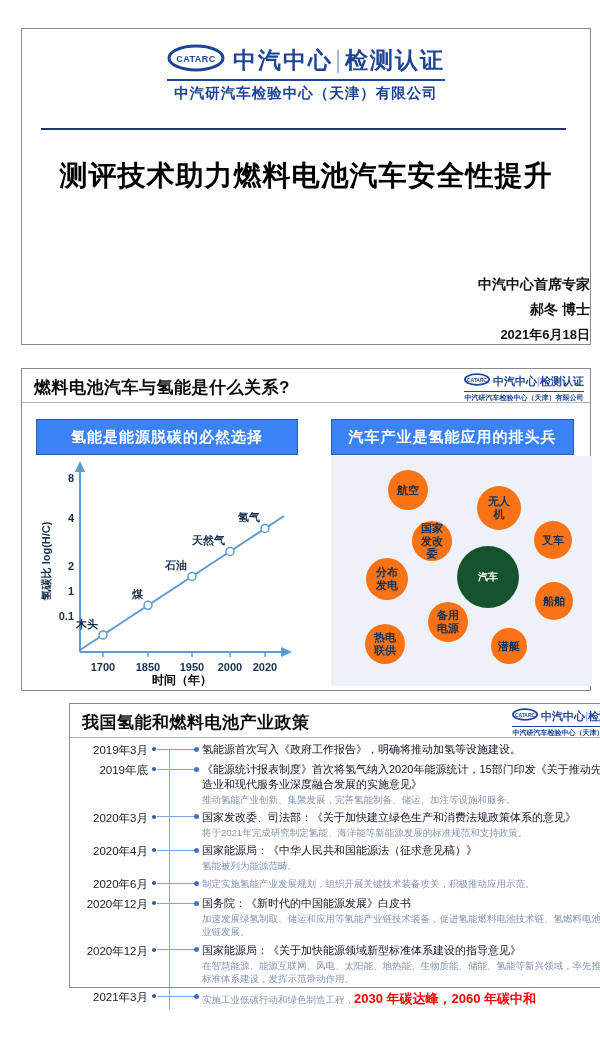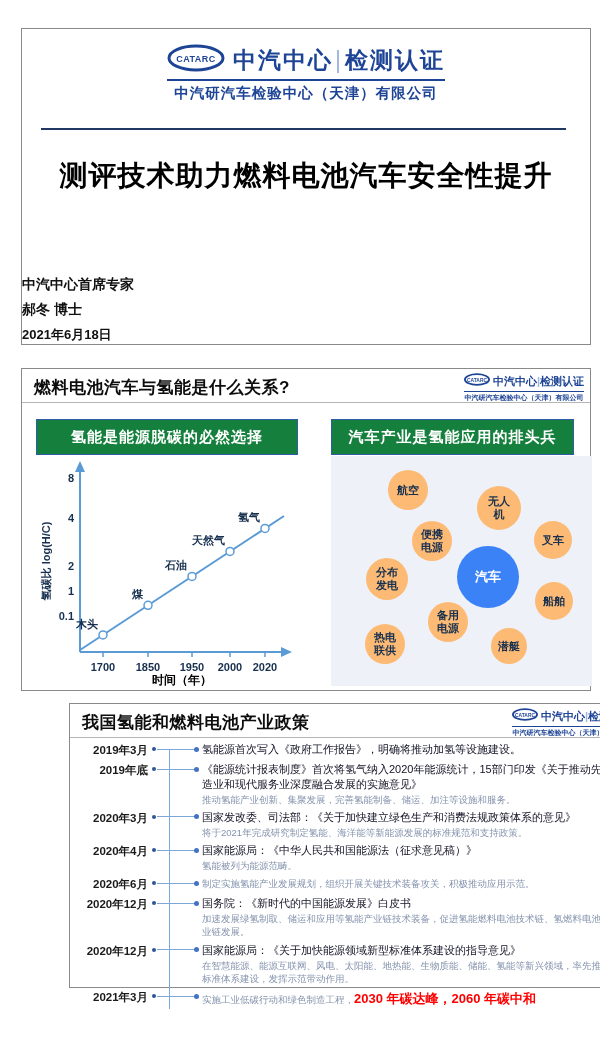"中汽中心首席专家" .s1-speaker { text-align: left -> right }
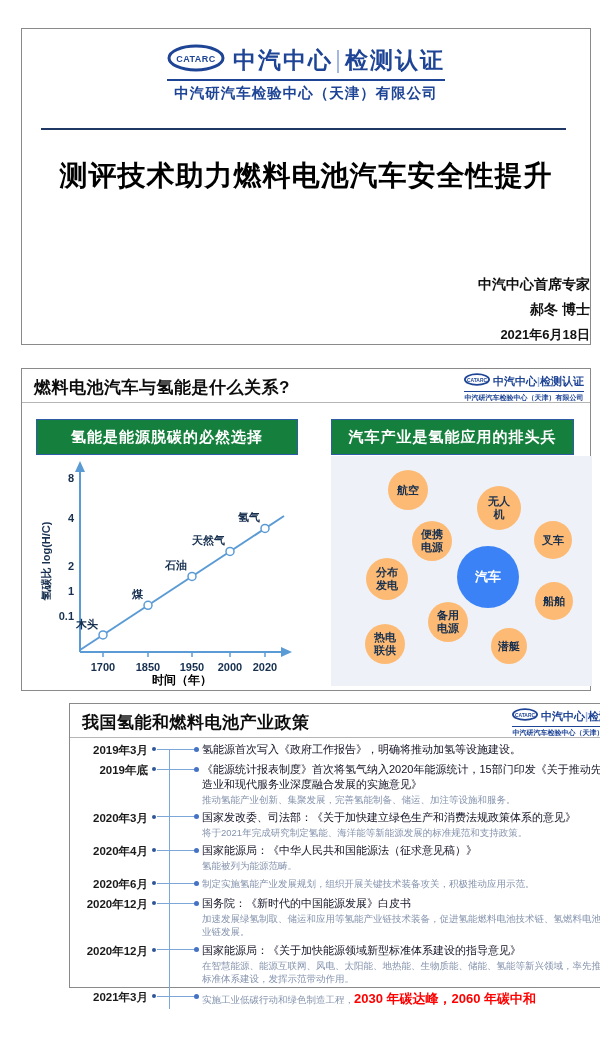"氢能是能源脱碳的必然选择" .banner { background: #15803d -> #3b82f6 }
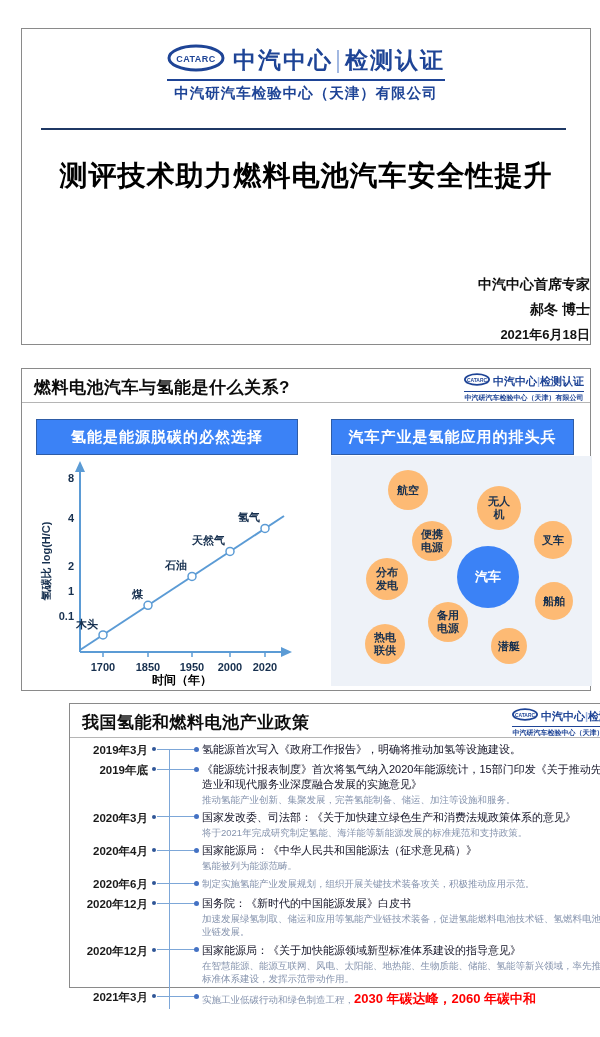"航空" .bubble.sat { background: #fdba74 -> #f97316 }
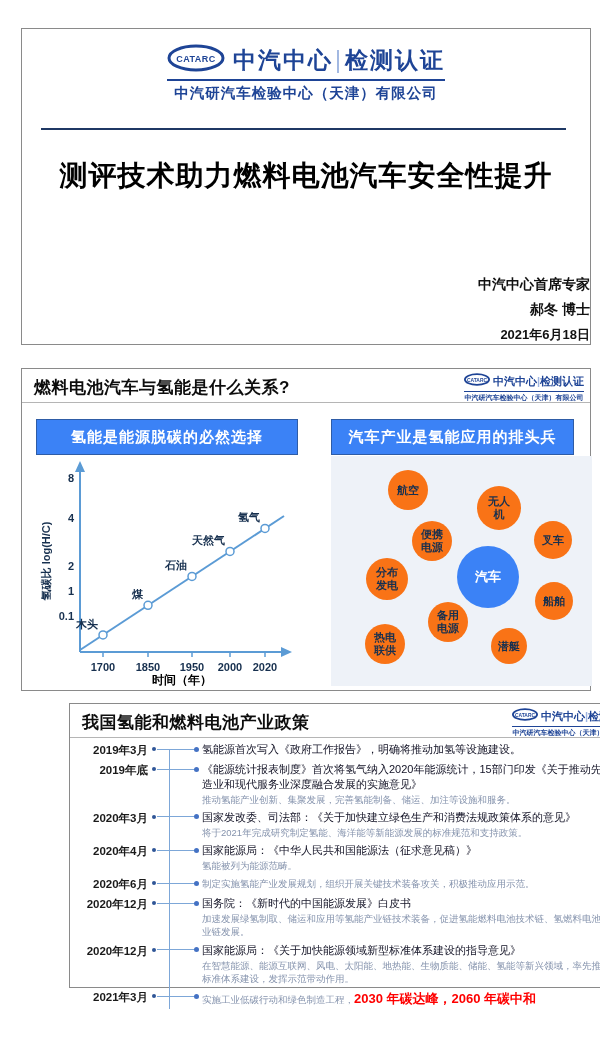"便携电源" span { text: 便携电源 -> 国家发改委 }
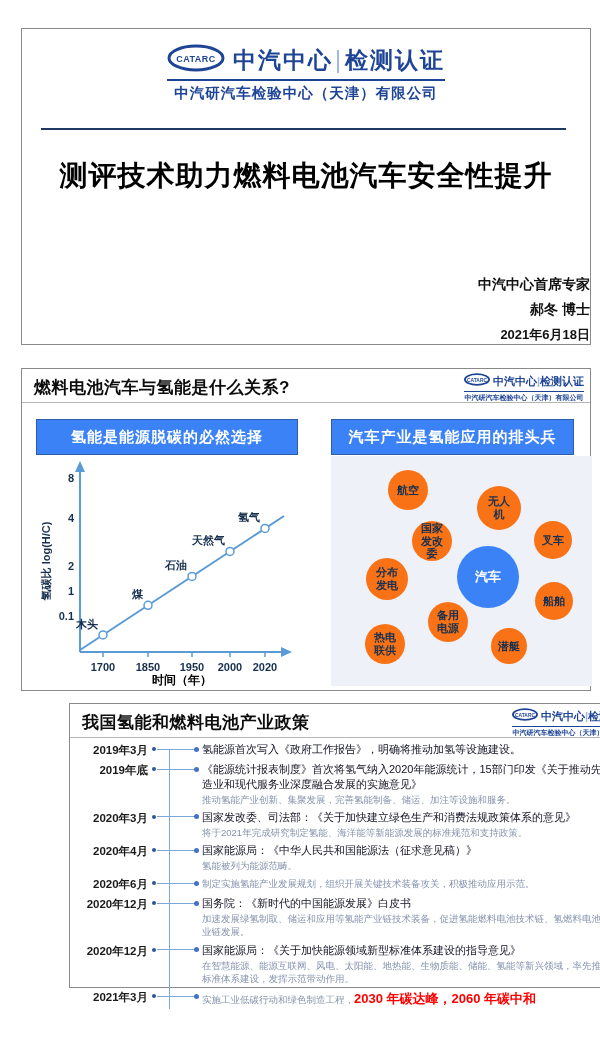"汽车" .bubble.center { background: #3b82f6 -> #14532d; font-size: 13px -> 10px }
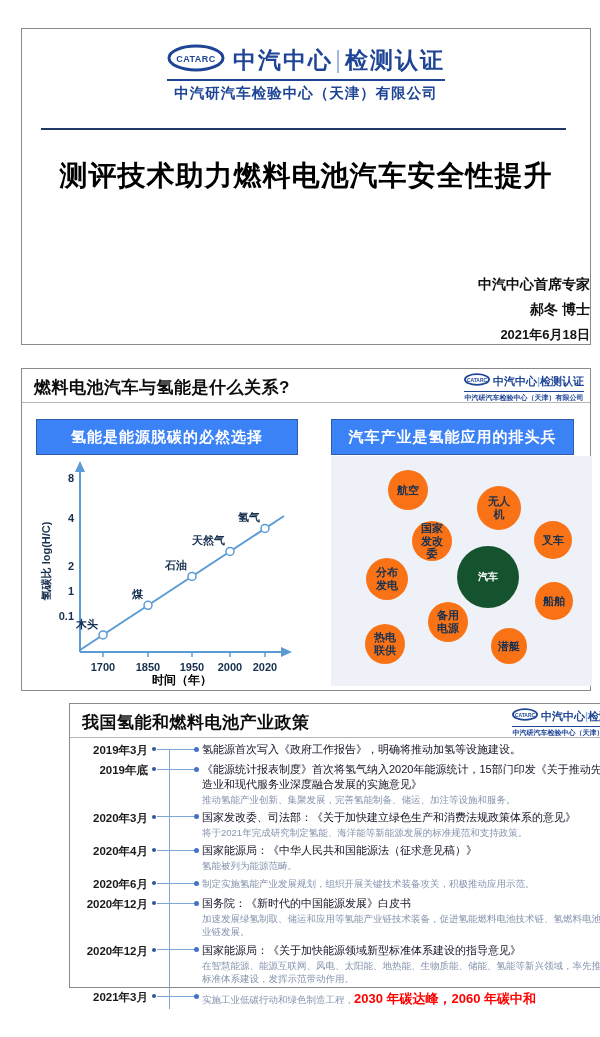"2019年3月" .tl-date { font-weight: bold -> normal }
